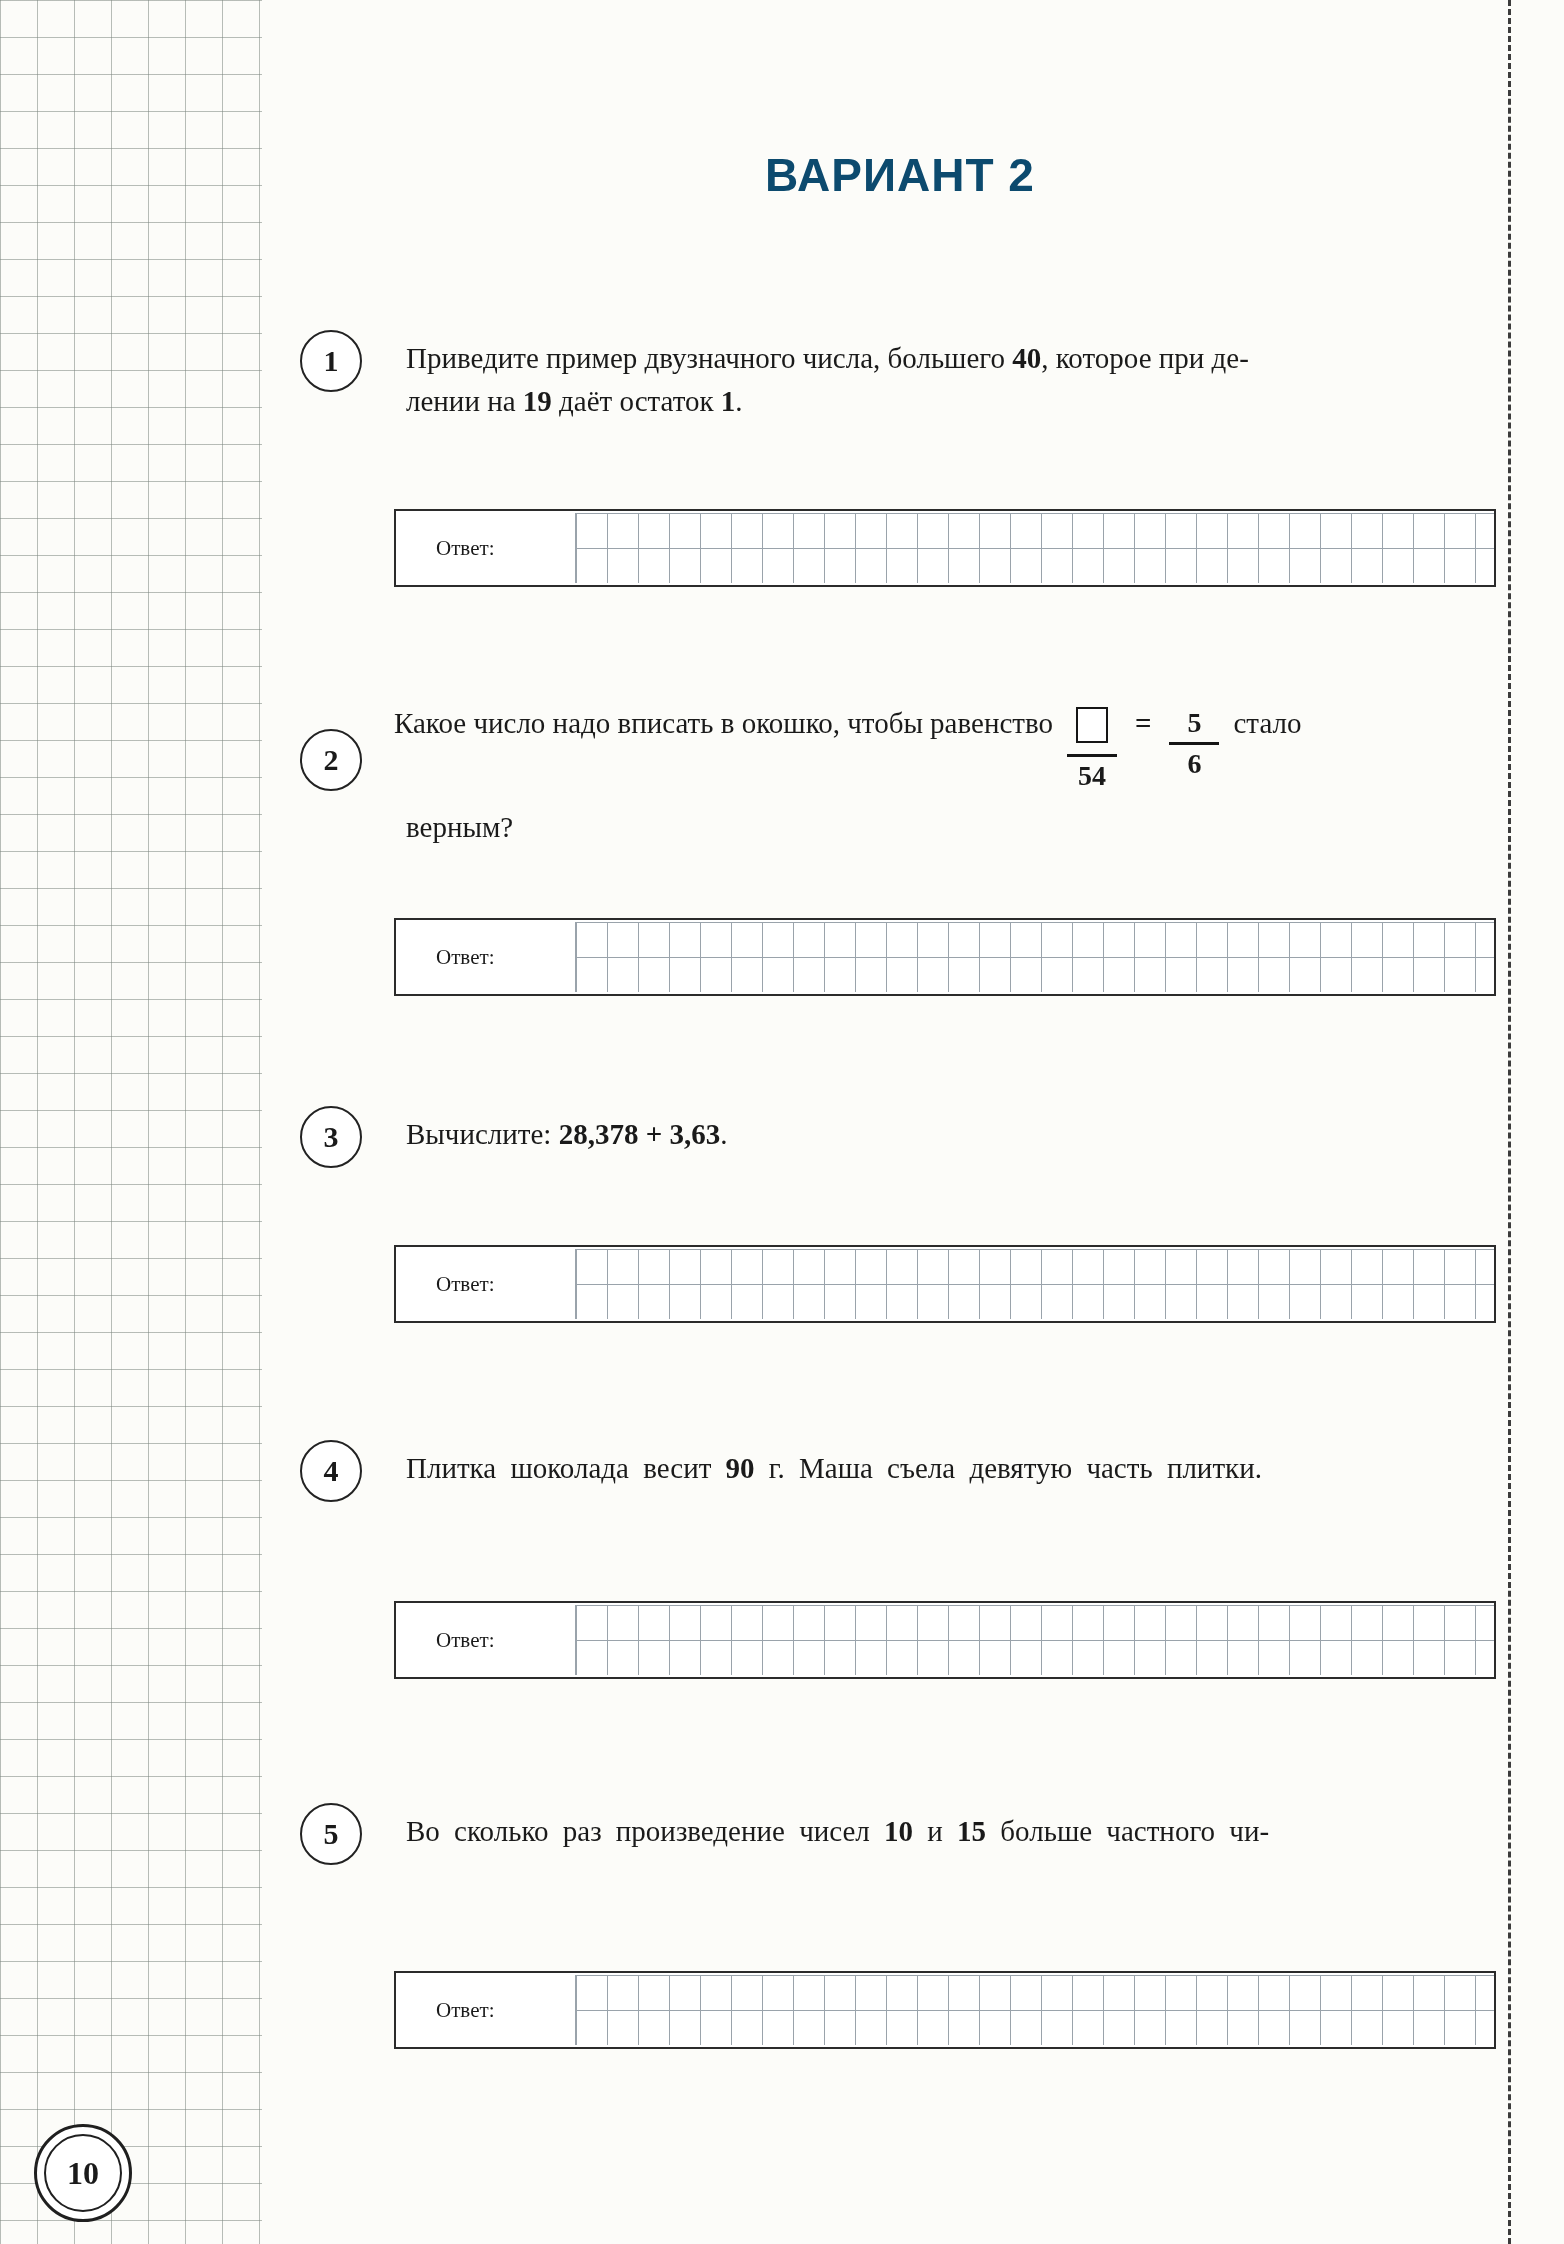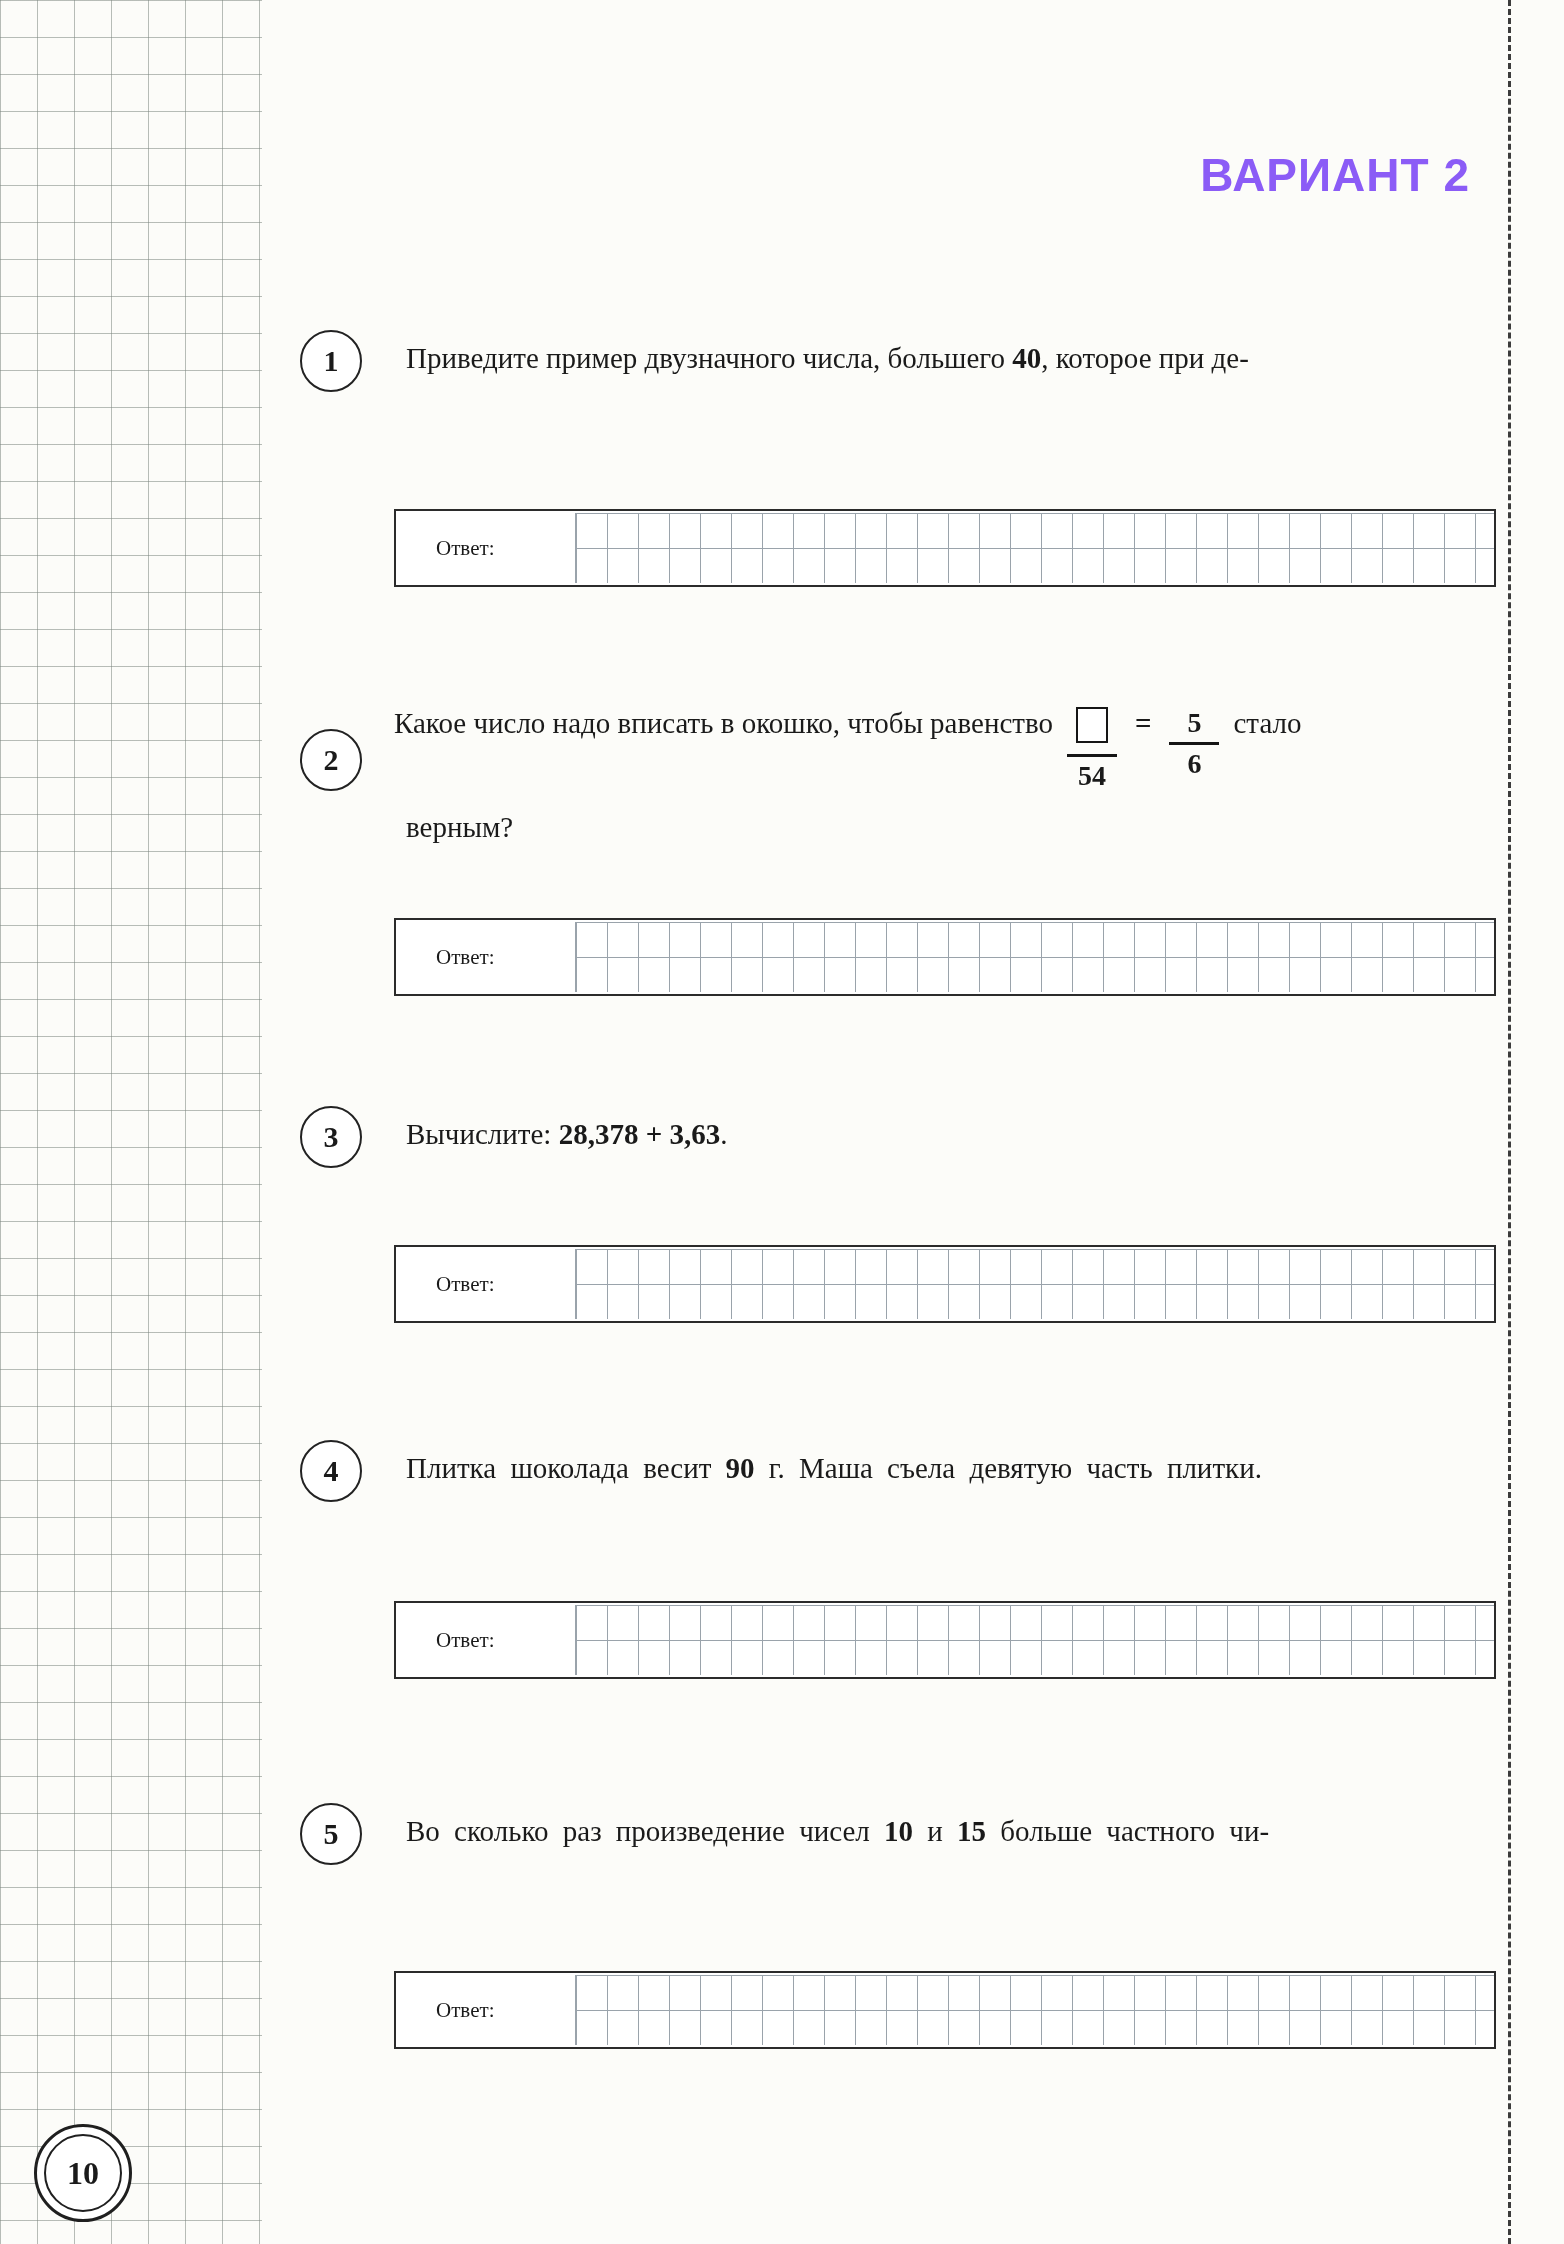"ВАРИАНТ 2" .title { color: #8b5cf6 -> #0c4a6e; text-align: right -> center }
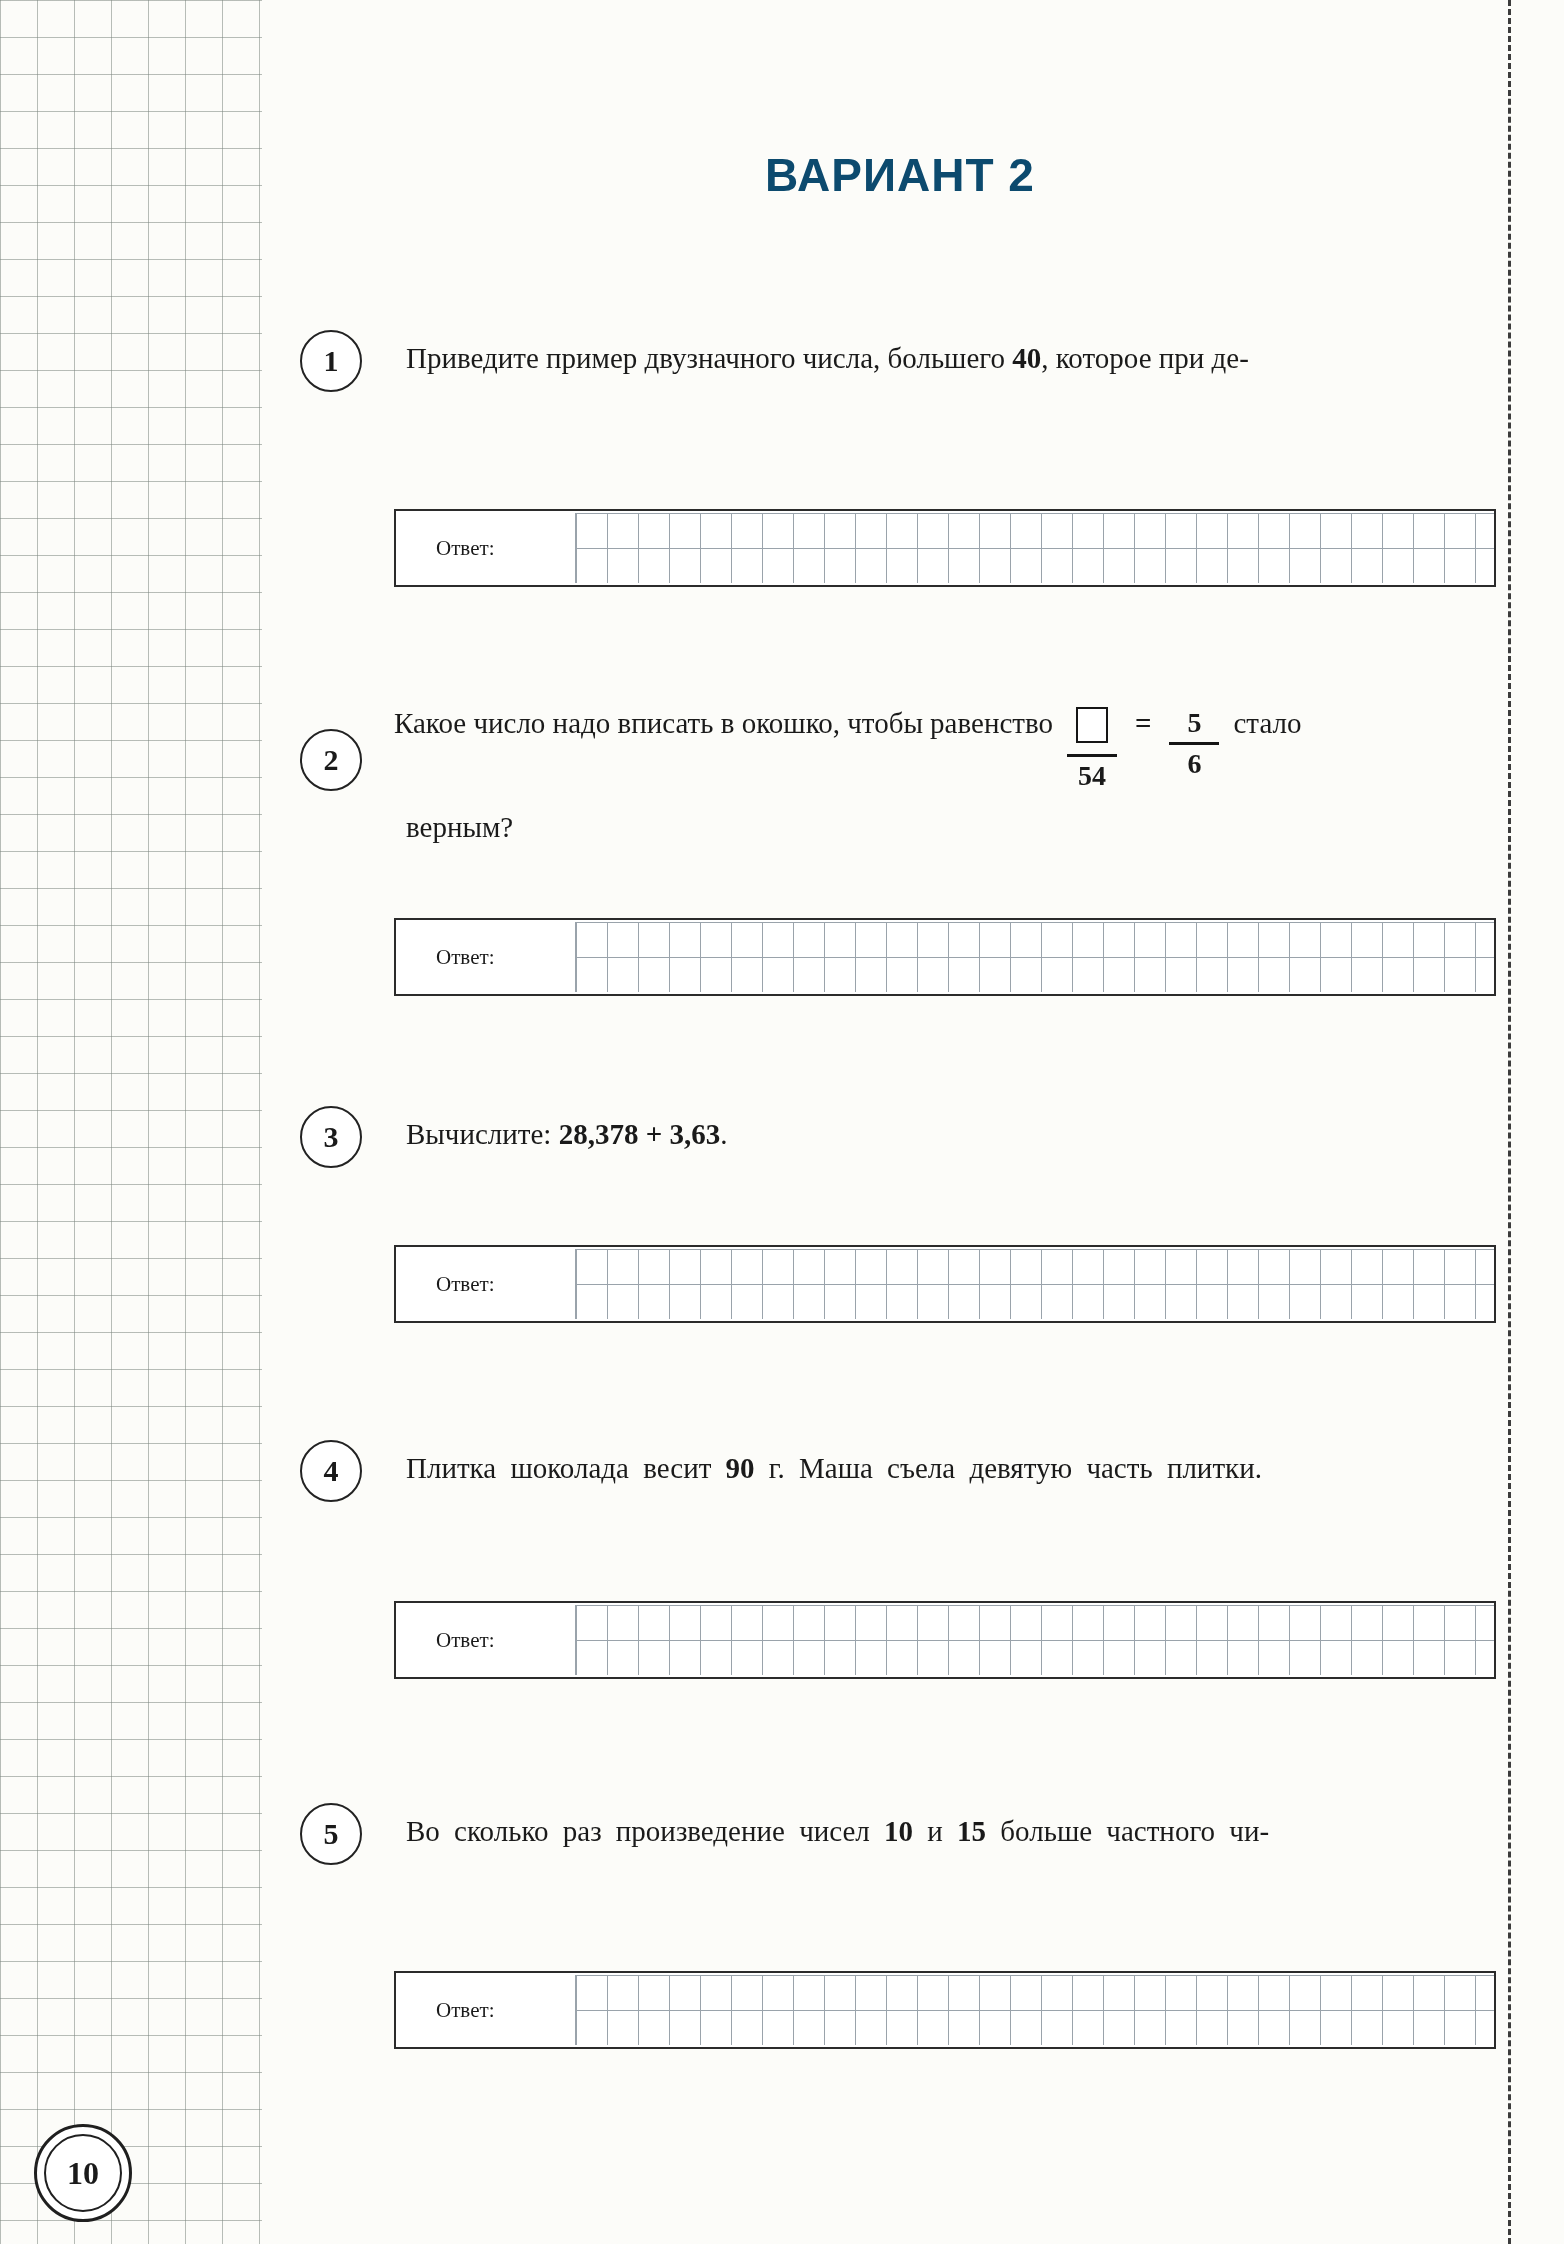"лении на 19 даёт остаток" div.qline { html: none -> <div><span>лении на </span><b>19</b><span> даёт остаток </span><b>1</b><span>.</span></div> }
